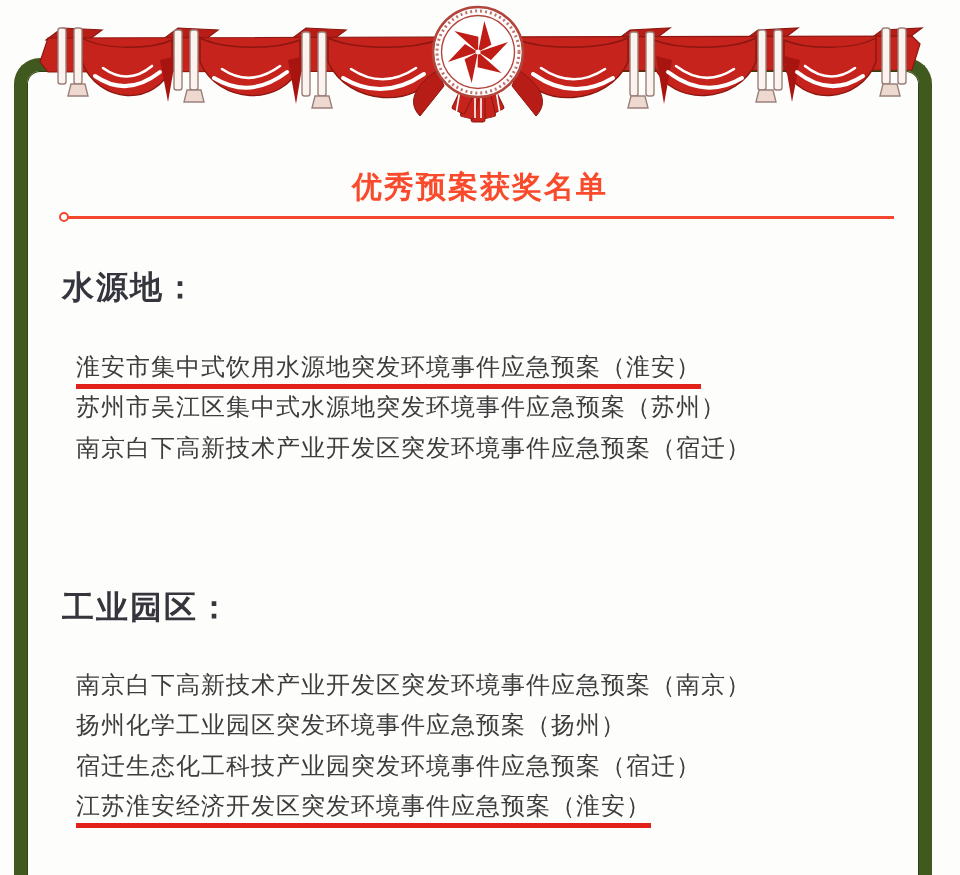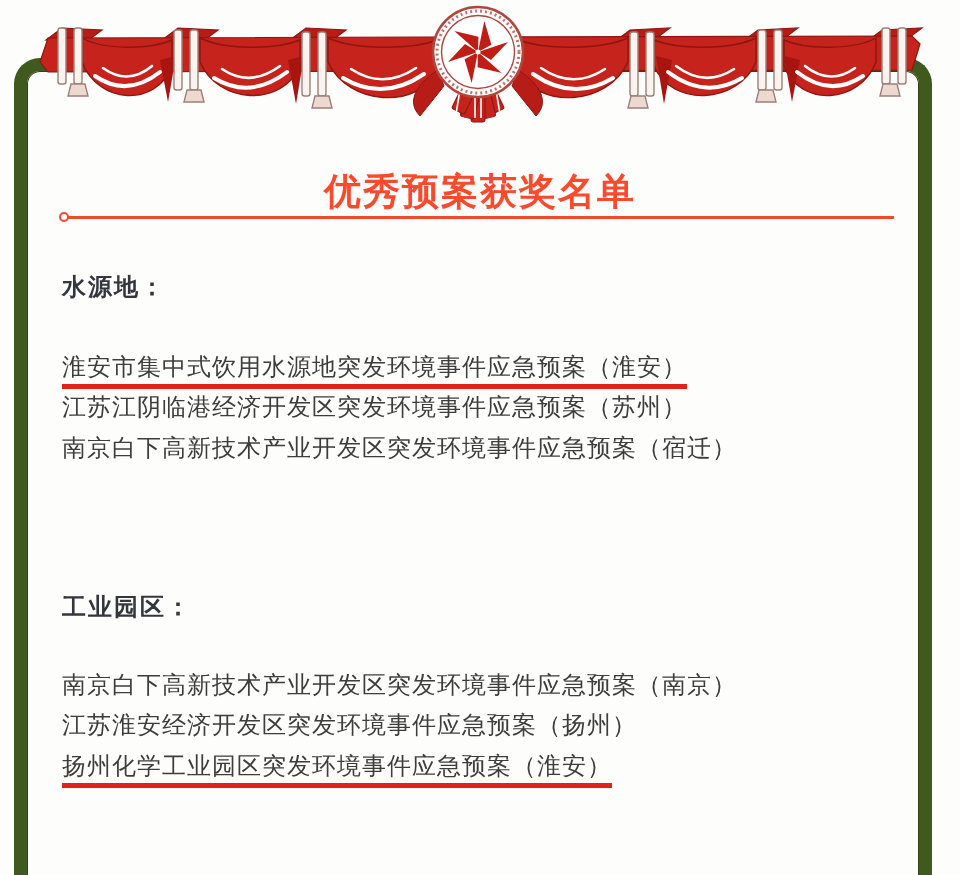"优秀预案获奖名单" .title { font-size: 37px -> 30px }
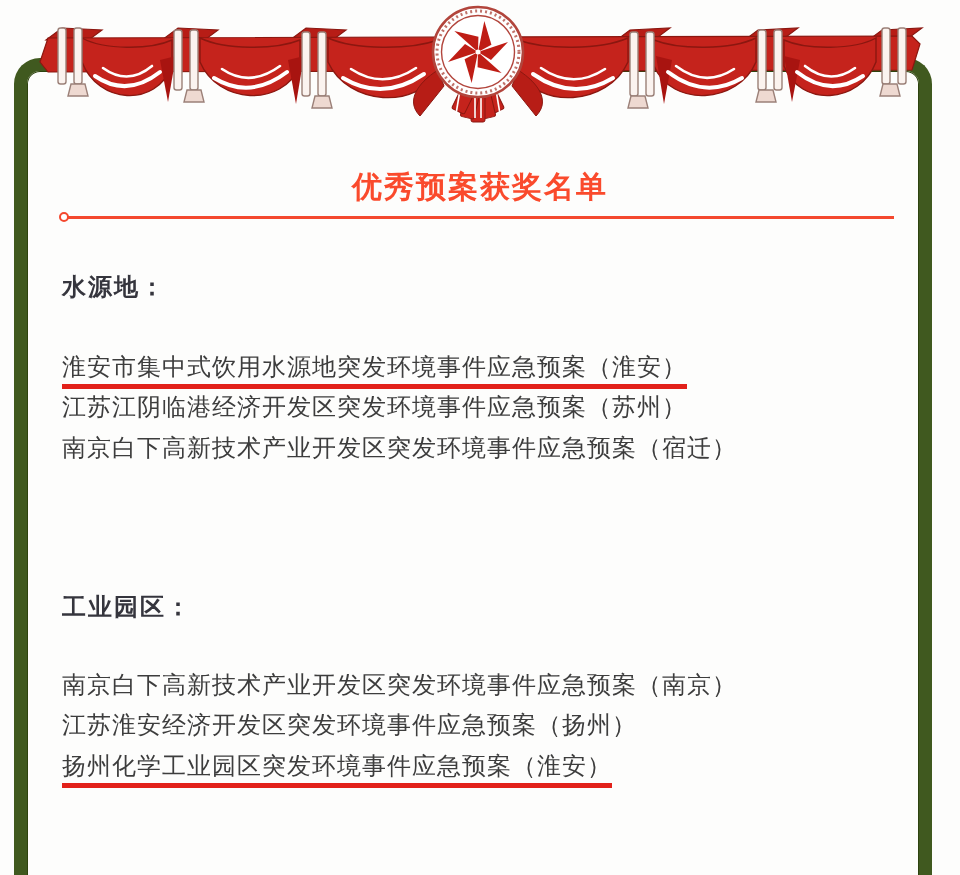"水源地：" .sec-heading { font-size: 24px -> 32px }
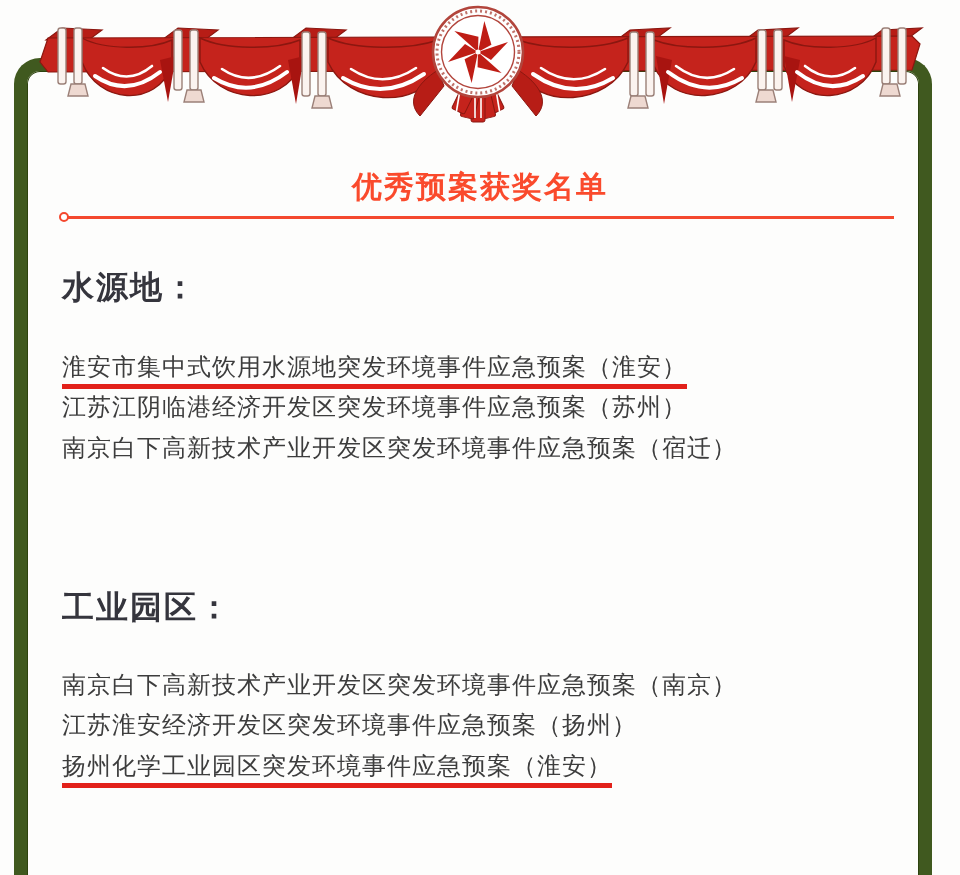"淮安市集中式饮用水源地突发环境事件应急预案（淮安）" .award-list li span { margin-left: none -> 14px }
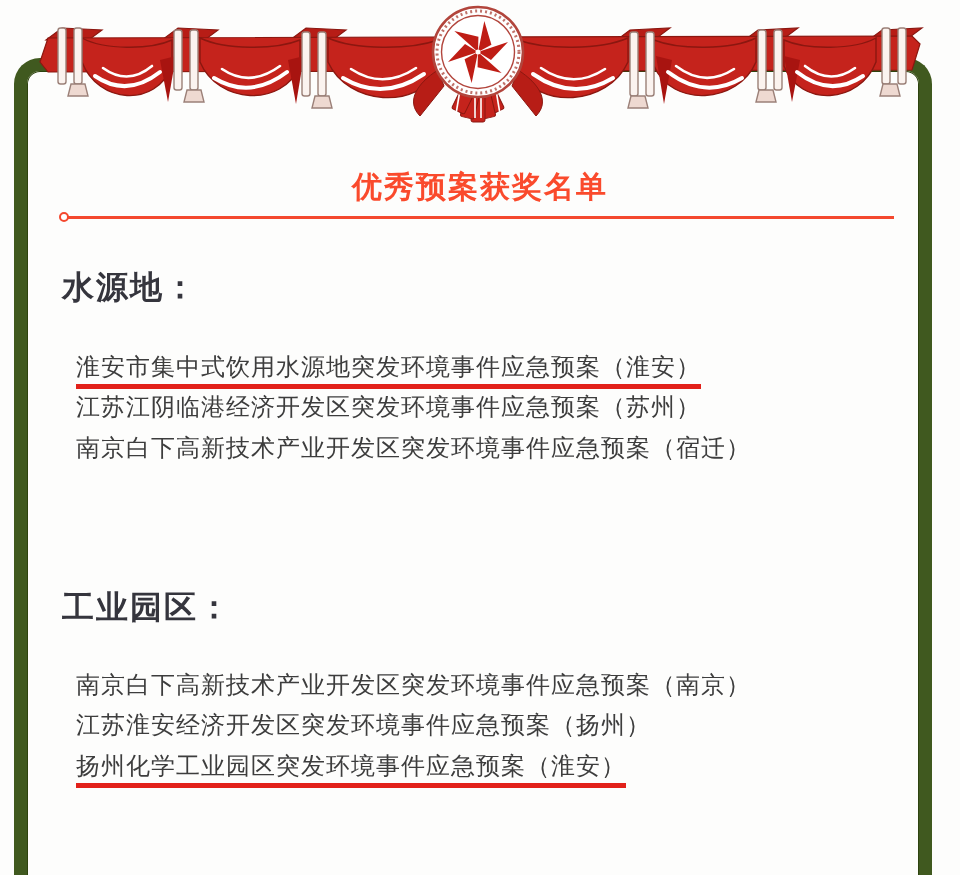"江苏江阴临港经济开发区突发环境事件应急预案（苏州）" span { text: 江苏江阴临港经济开发区 -> 苏州市吴江区集中式水源地 }
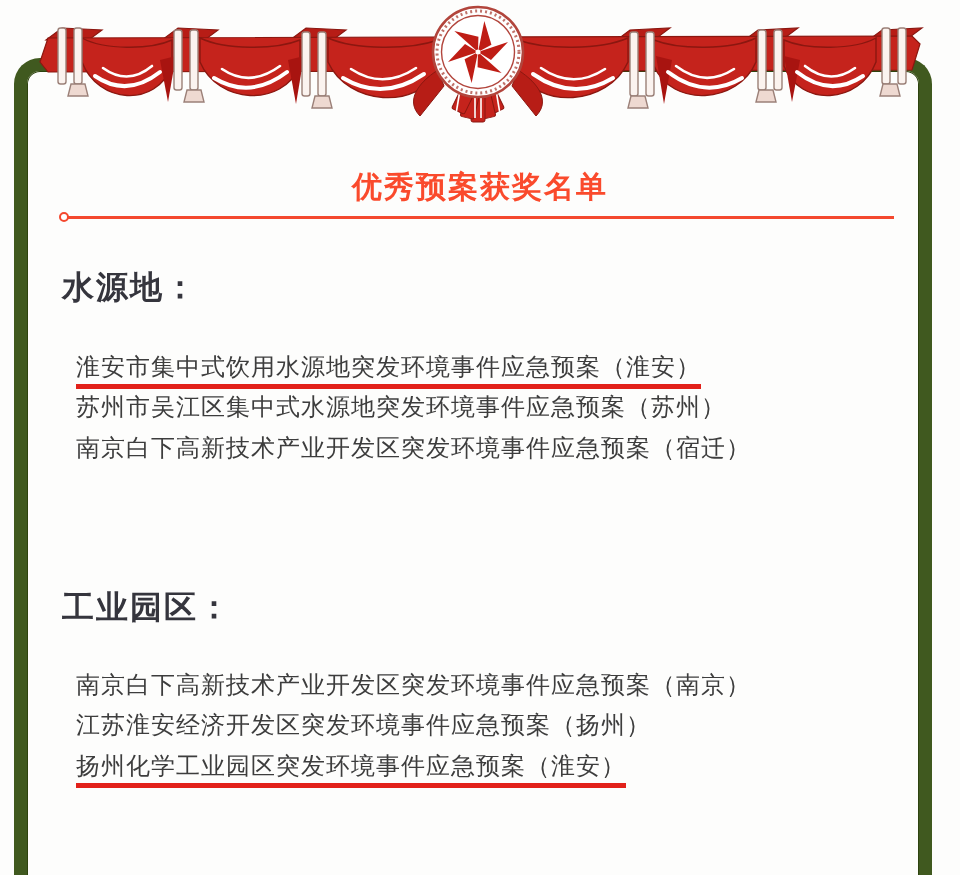"江苏淮安经济开发区突发环境事件应急预案（扬州）" span { text: 江苏淮安经济开发 -> 扬州化学工业园 }
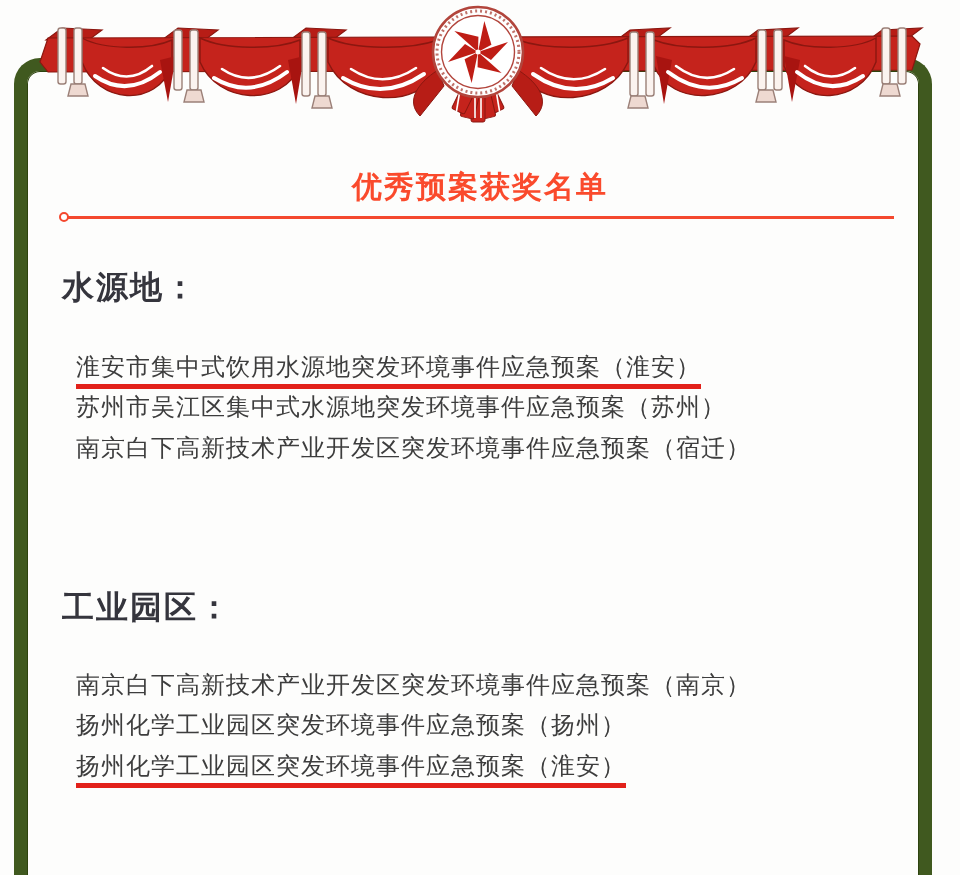"宿迁生态化工科技产业园突发环境事件应急预案（宿迁）" li { html: none -> <li><span>宿迁生态化工科技产业园突发环境事件应急预案（宿迁）</span></li> }
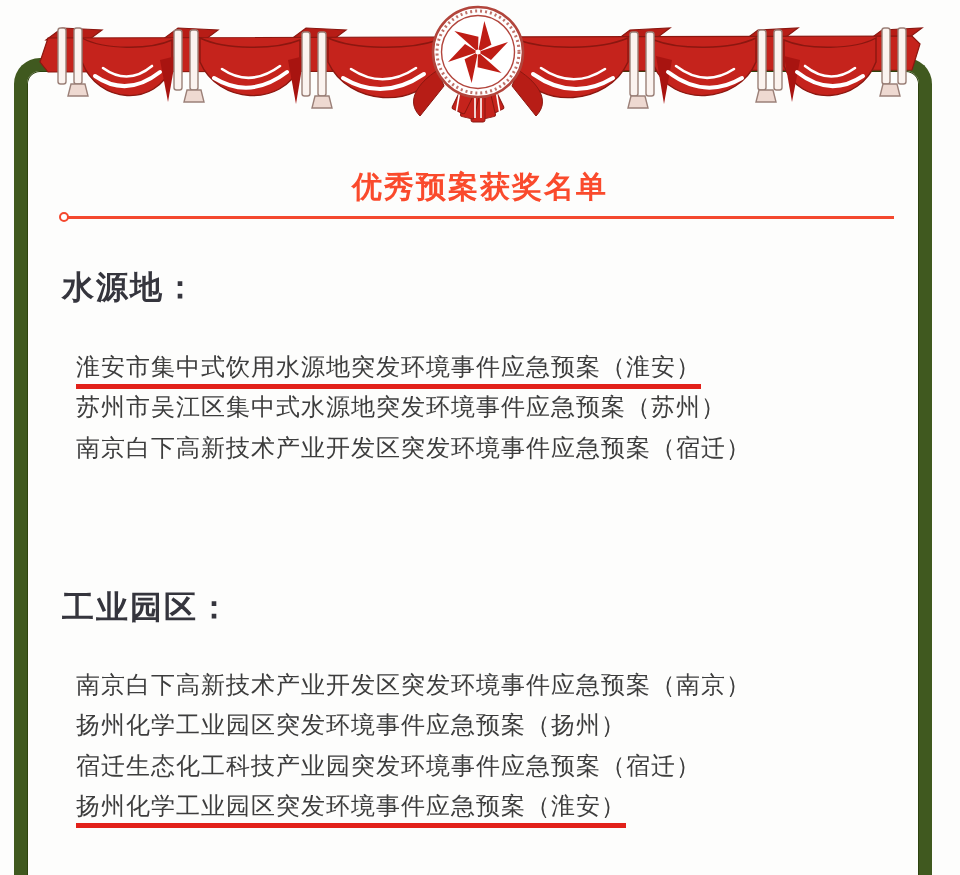"扬州化学工业园区突发环境事件应急预案（淮安）" span.u { text: 扬州化学工业园 -> 江苏淮安经济开发 }
